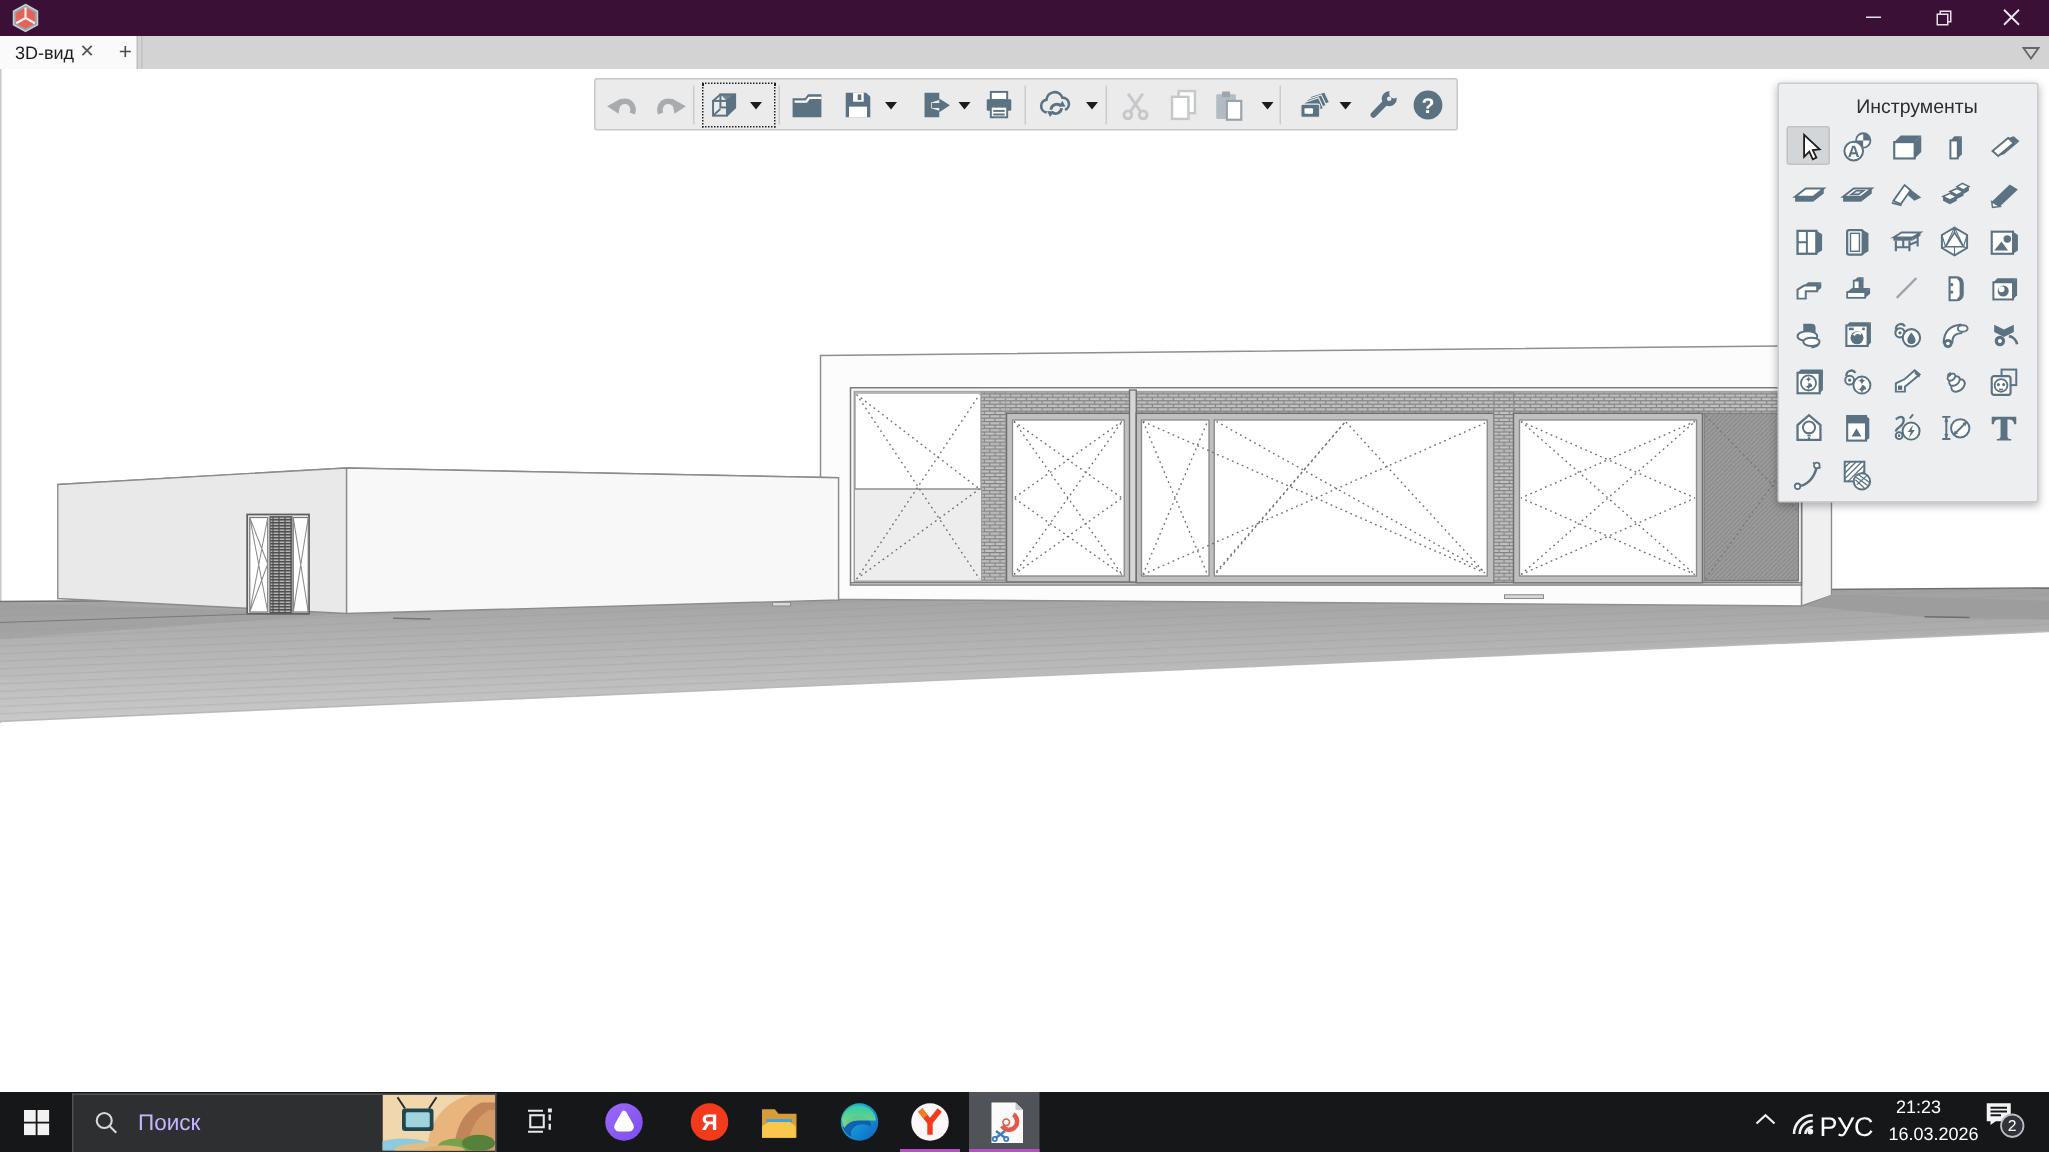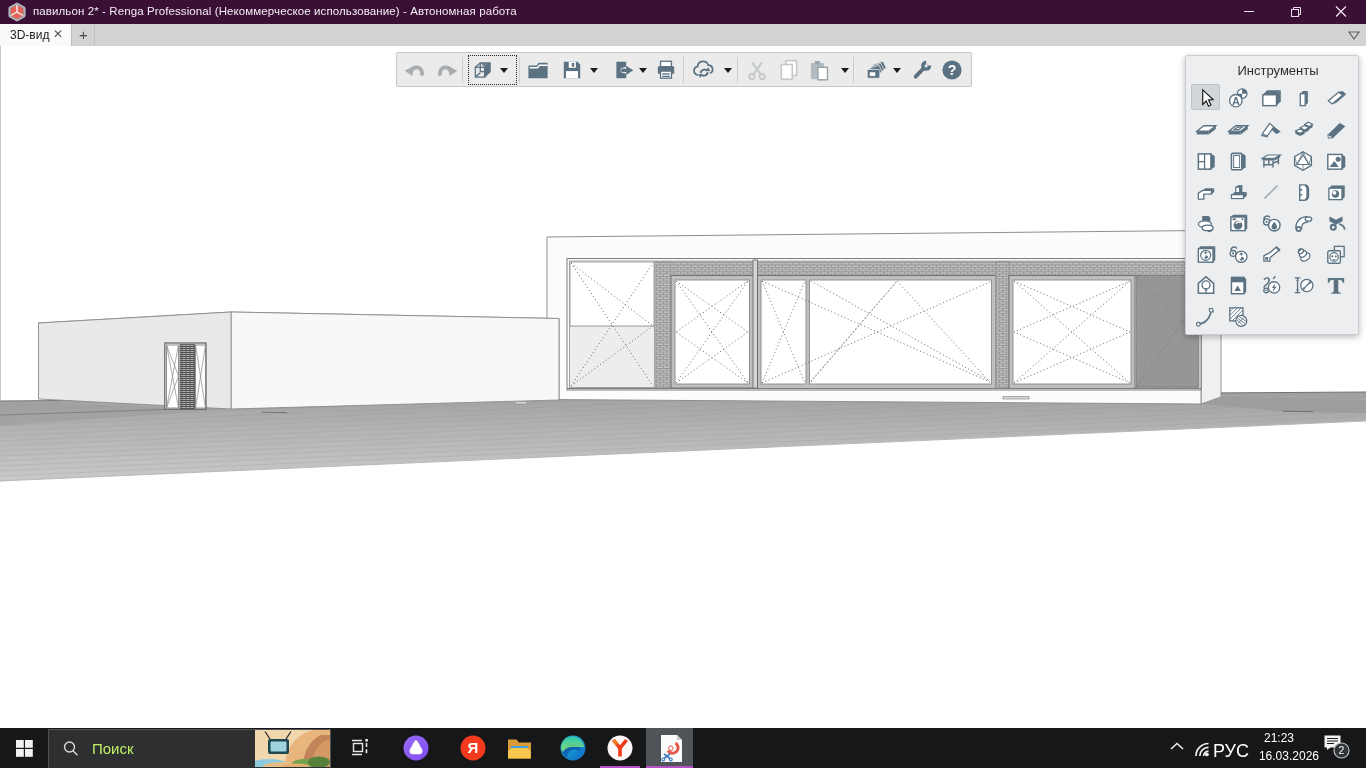"павильон 2* - Renga Professional" div.ttext { html: <div>павильон 2* - Renga Professional (Некоммерческое использование) - Автономная работа</div> -> none }
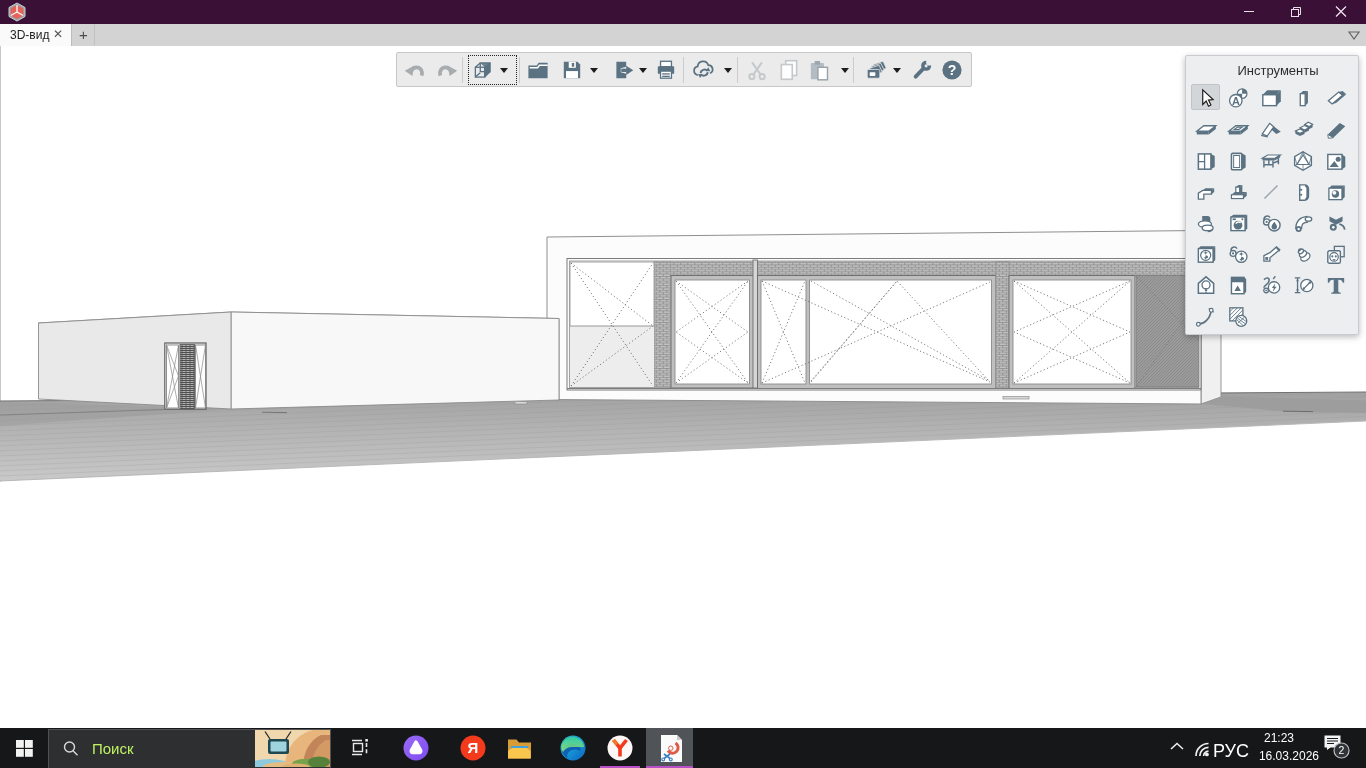"3D-вид" #tab1 { width: 72px -> 92px }
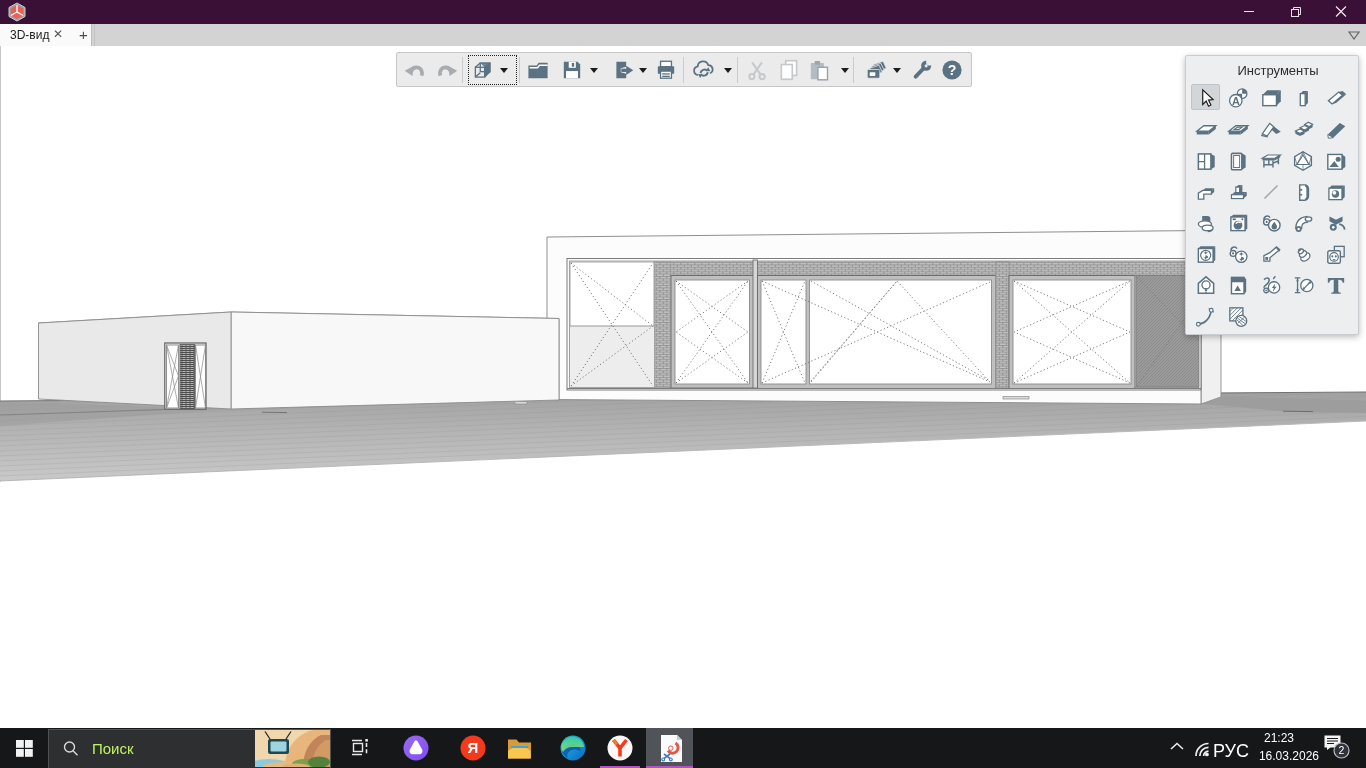"Поиск" #searchbox .stext { color: #bef264 -> #c4b5fd }
